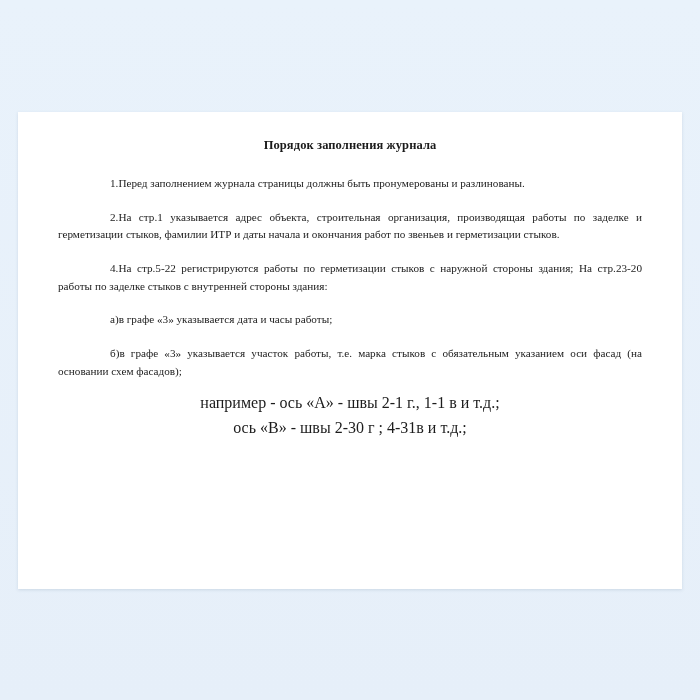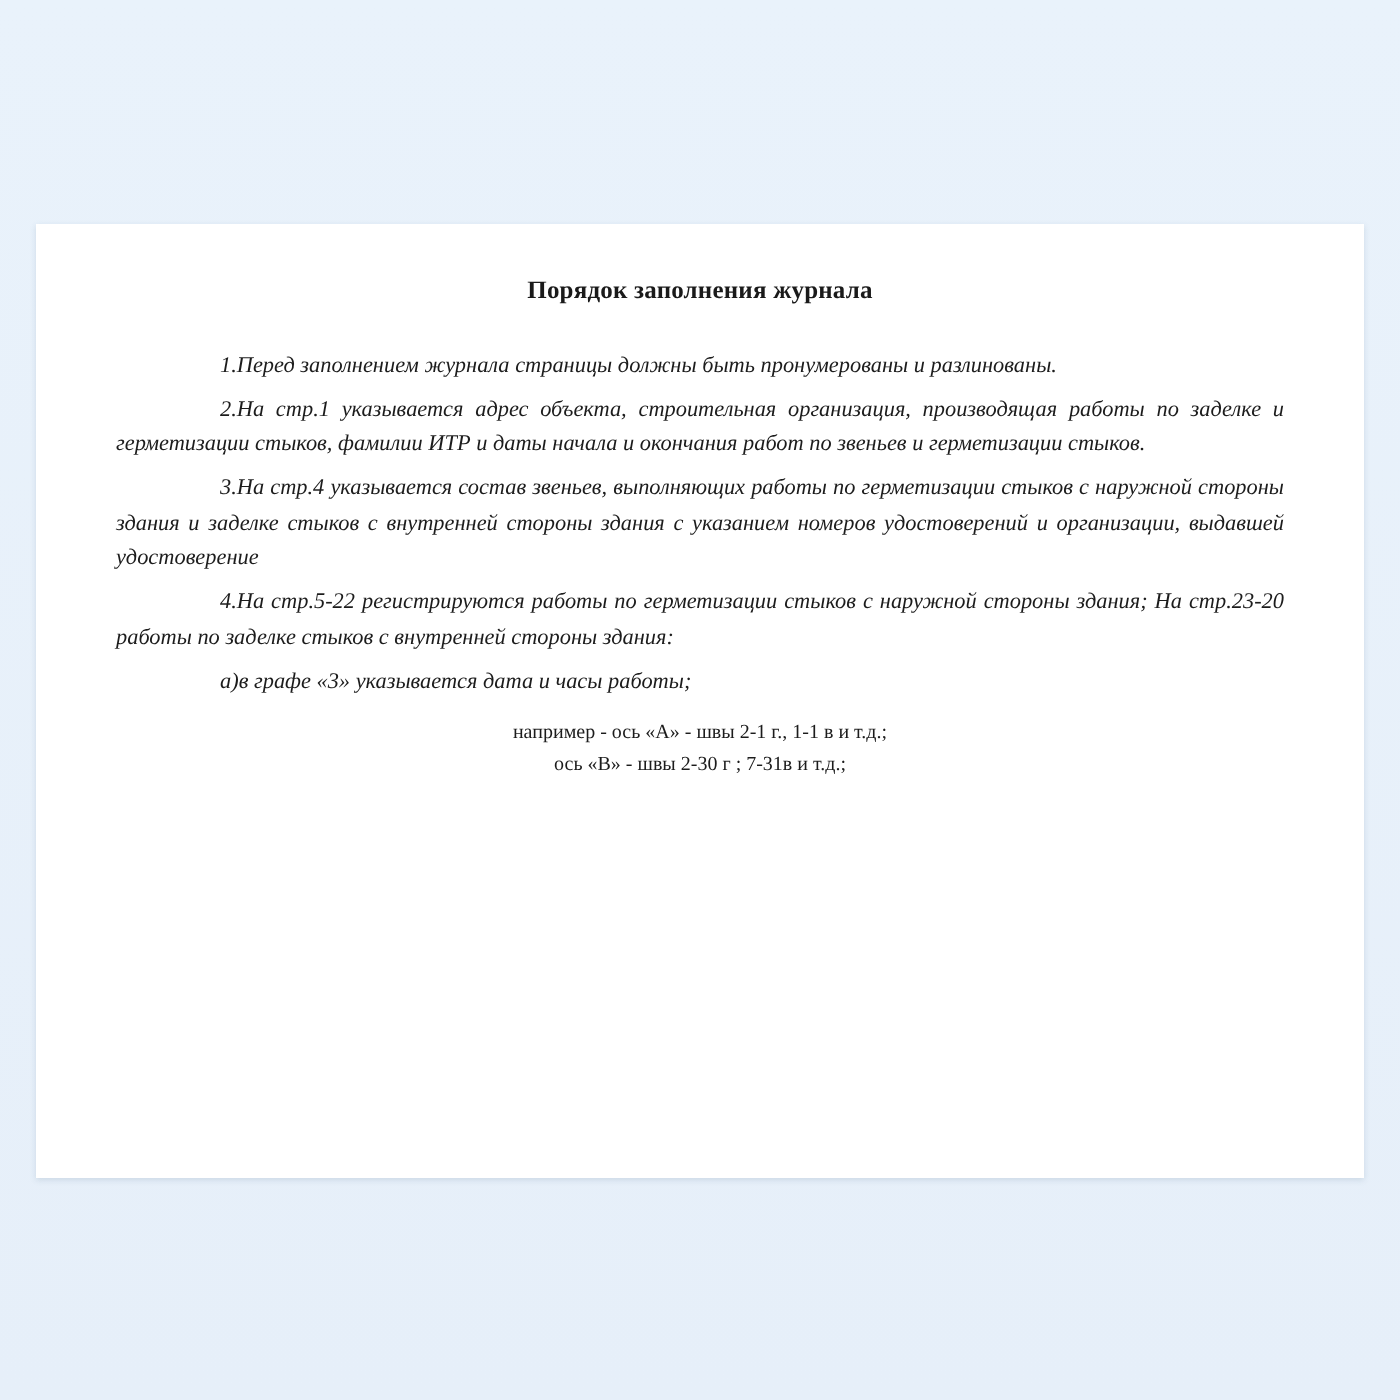"1.Перед заполнением журнала страницы" .para { font-style: italic -> none; margin: 4px 0 1px 0 -> 16px 0 1px 0 }
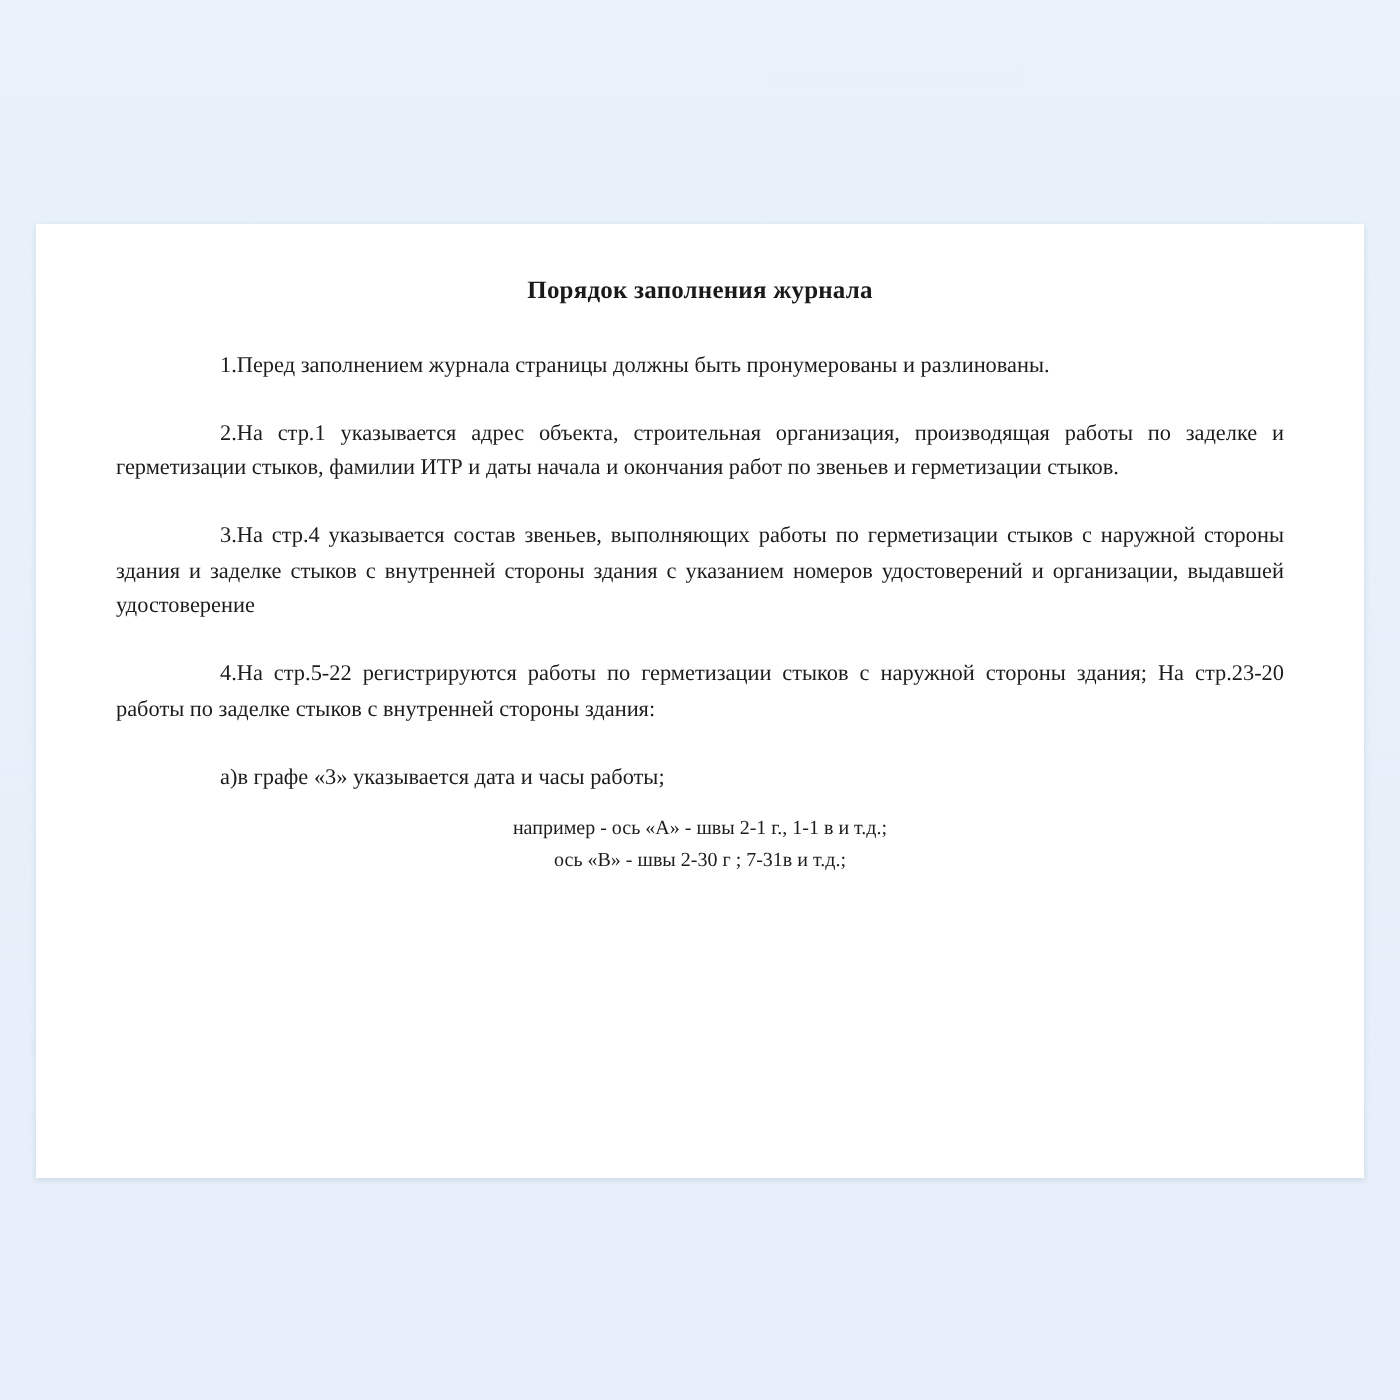"3.На стр.4 указывается состав звеньев," p.para { html: <p> <span>3.</span><span>На стр.4 указывается состав звеньев, выполняющих работы по герметизации стыков с наружной стороны здания и заделке стыков с внутренней стороны здания с указанием номеров удостоверений и организации, выдавшей удостоверение</span> </p> -> none }
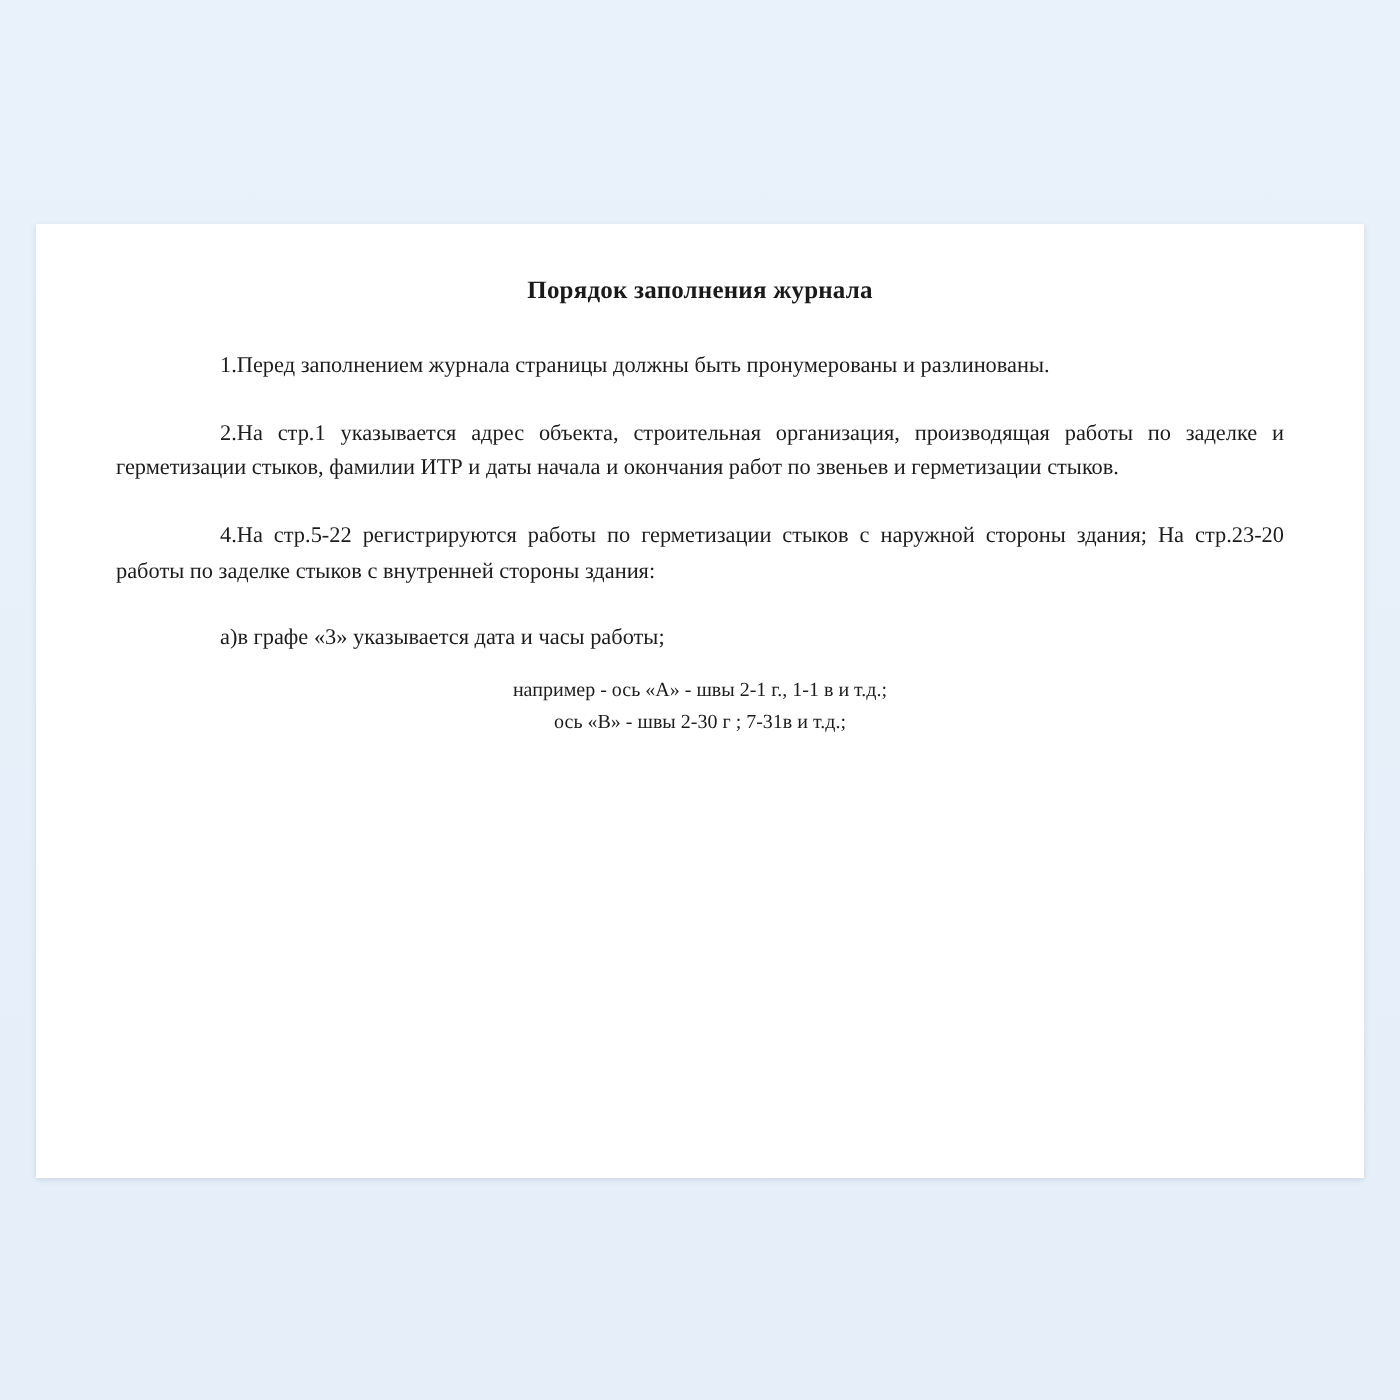"б)в графе «3» указывается участок" p.para { html: none -> <p> <span>б)</span><span>в графе «3» указывается участок работы, т.е. марка стыков с обязательным указанием оси фасад (на основании схем фасадов);</span> </p> }
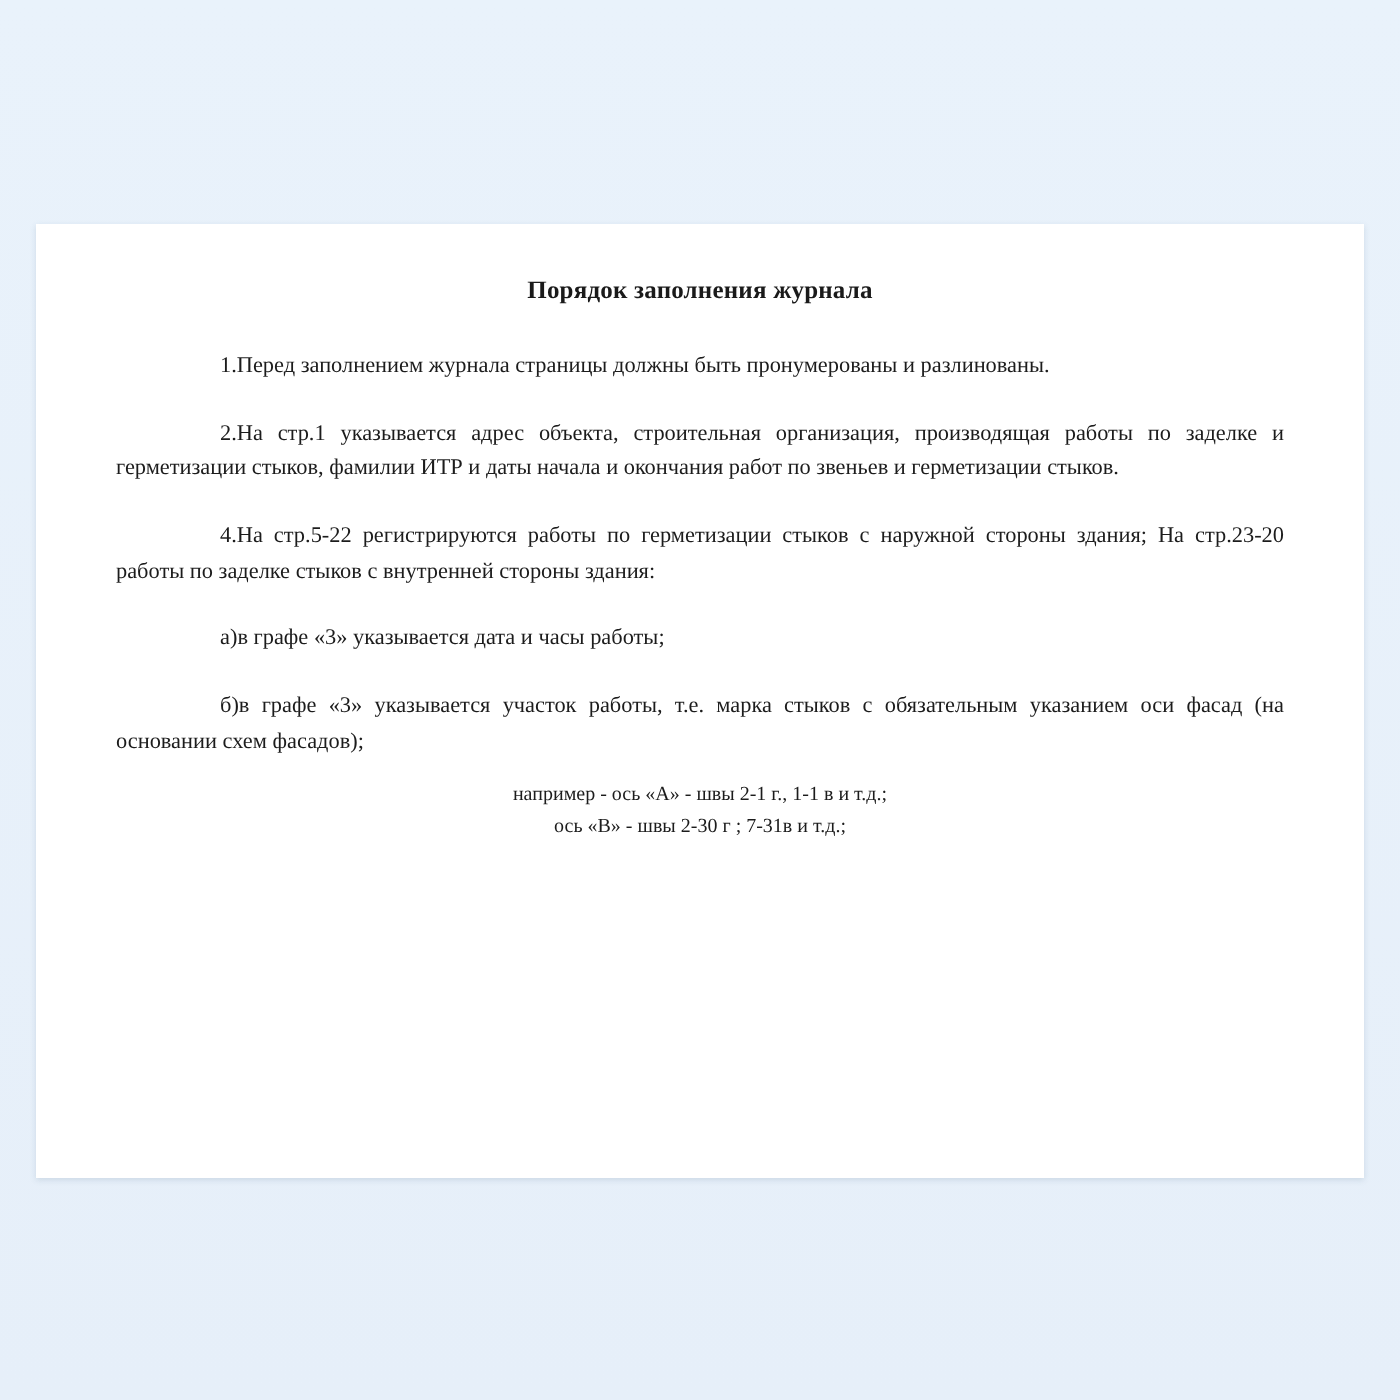"например - ось «А» -" .center-block { font-size: 10px -> 16px }
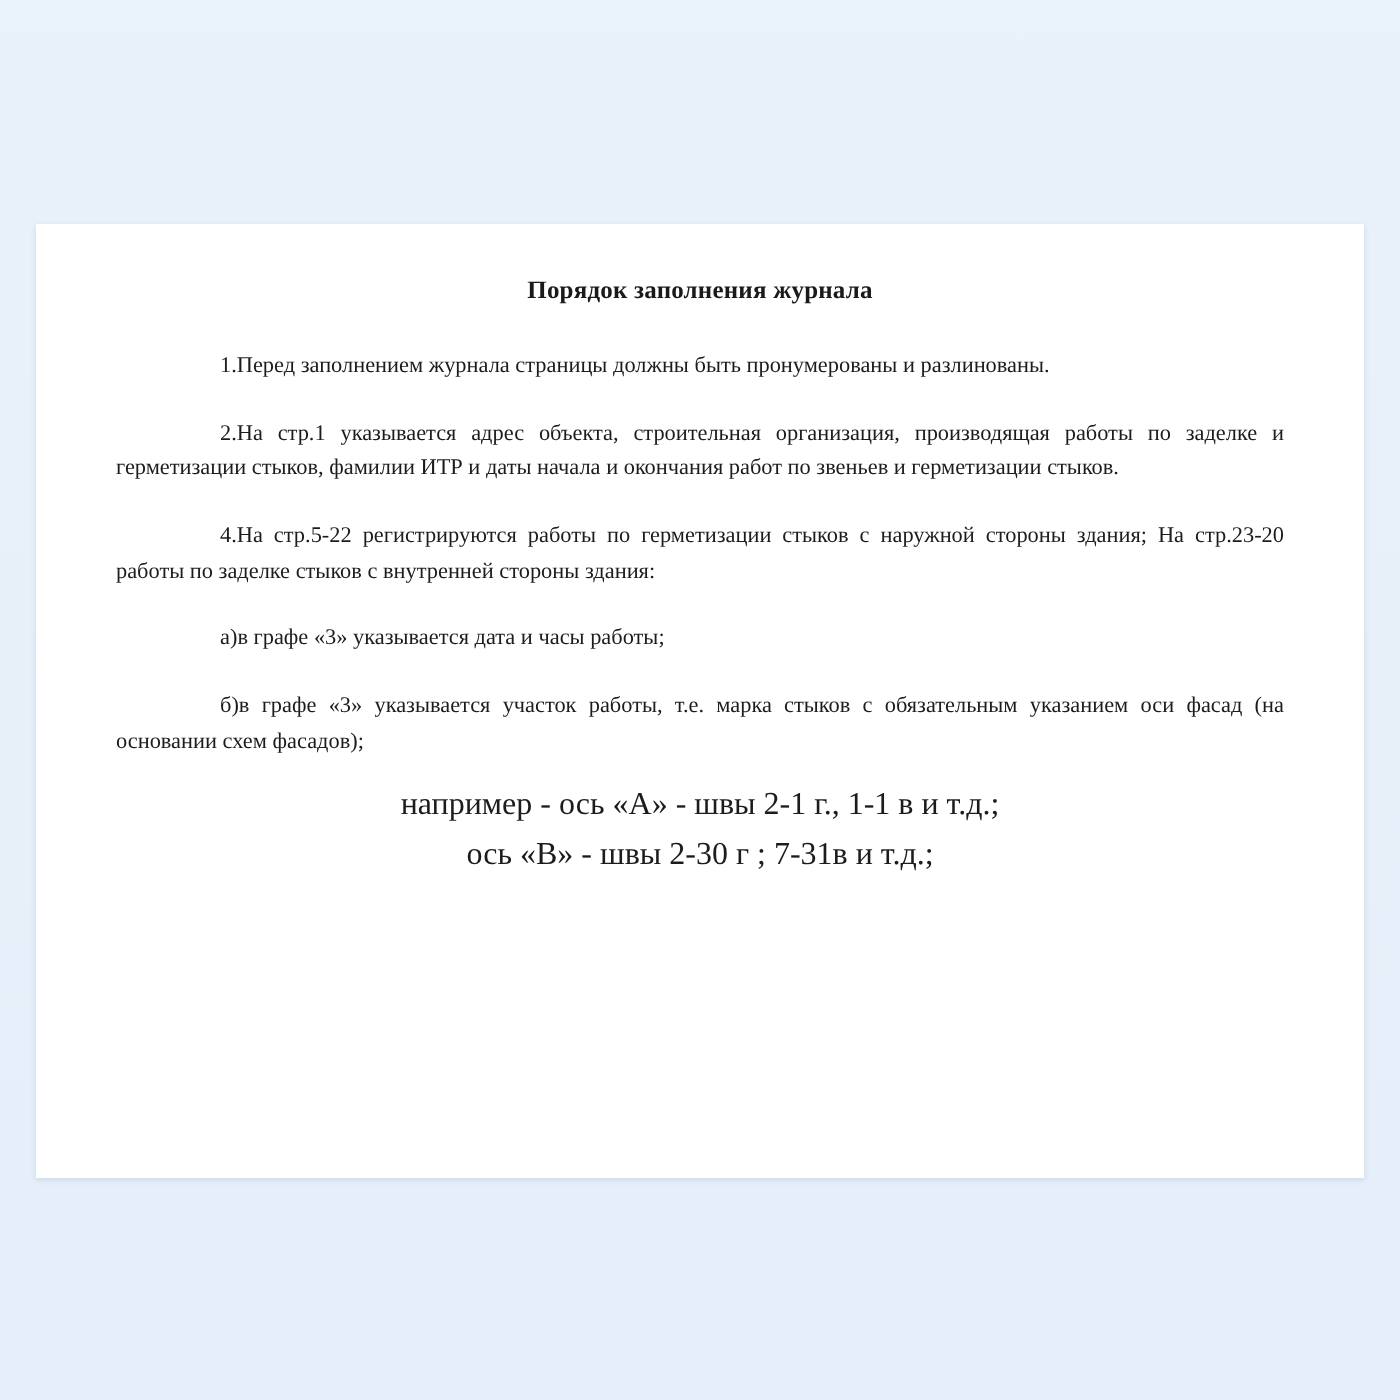"ось «В» - швы 2-30" span.center-line { text: 7-31в -> 4-31в }
